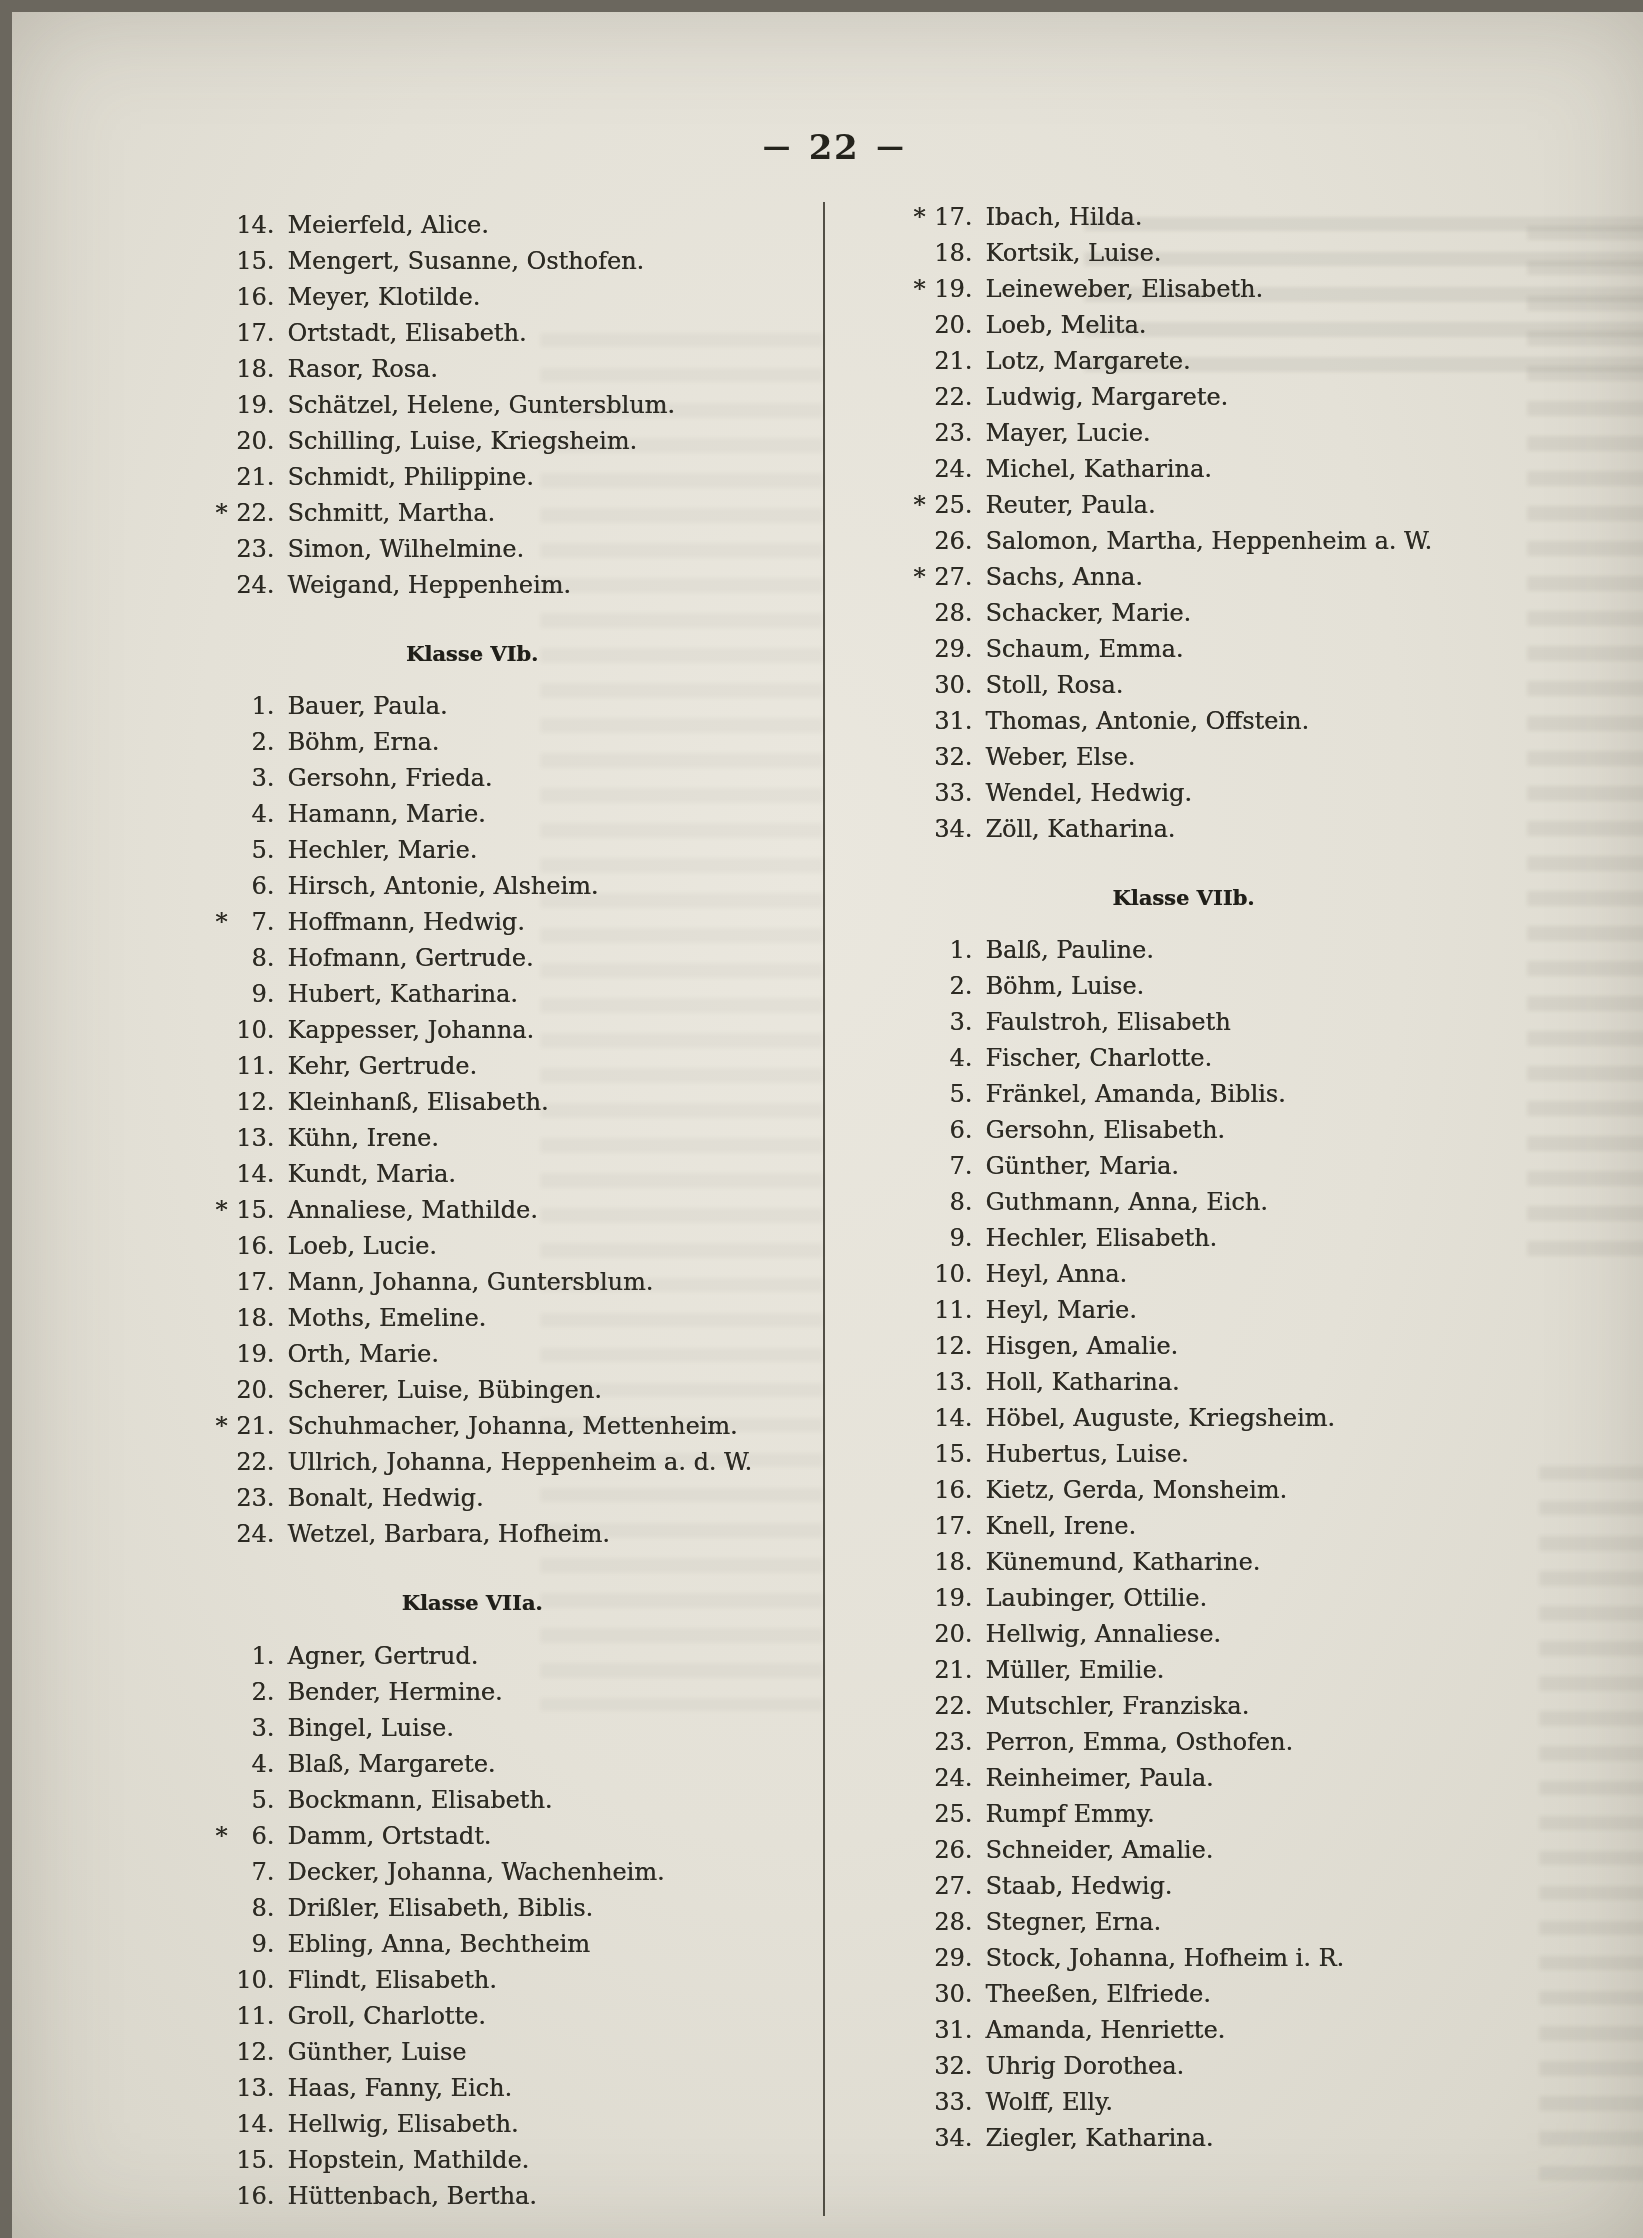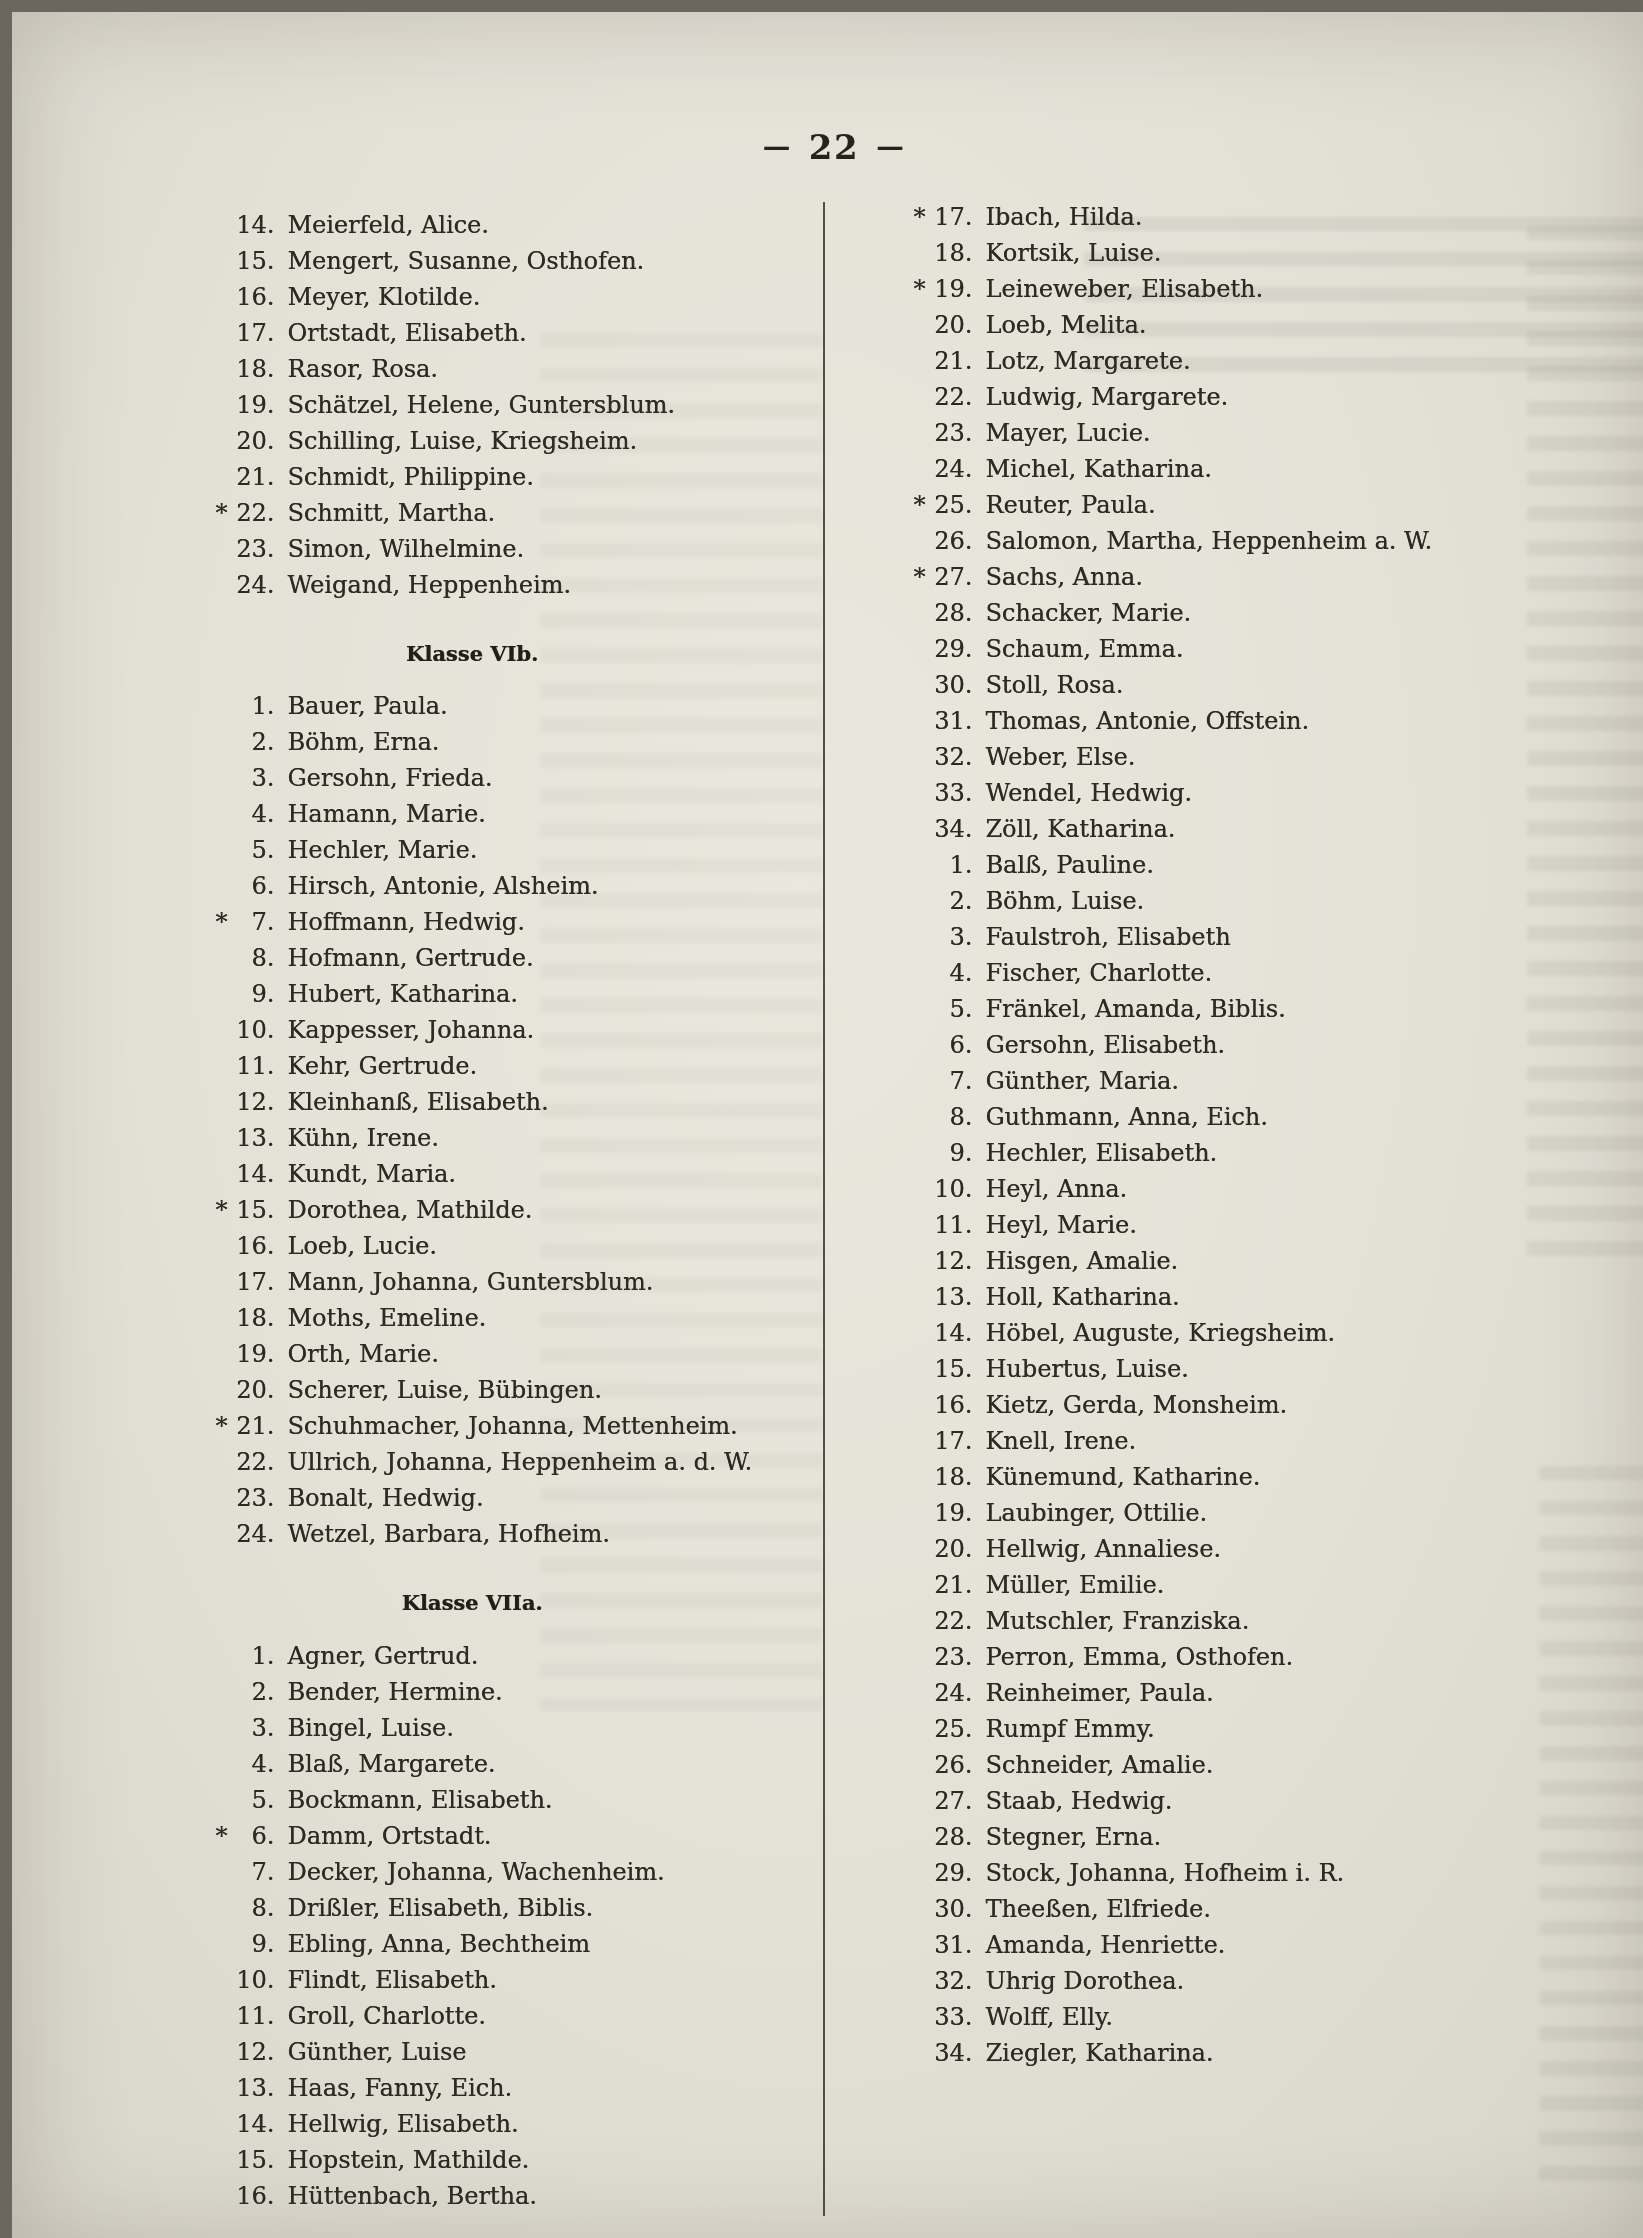"Klasse VIIb." div.klasse-heading { html: none -> <div>Klasse VIIb.</div> }
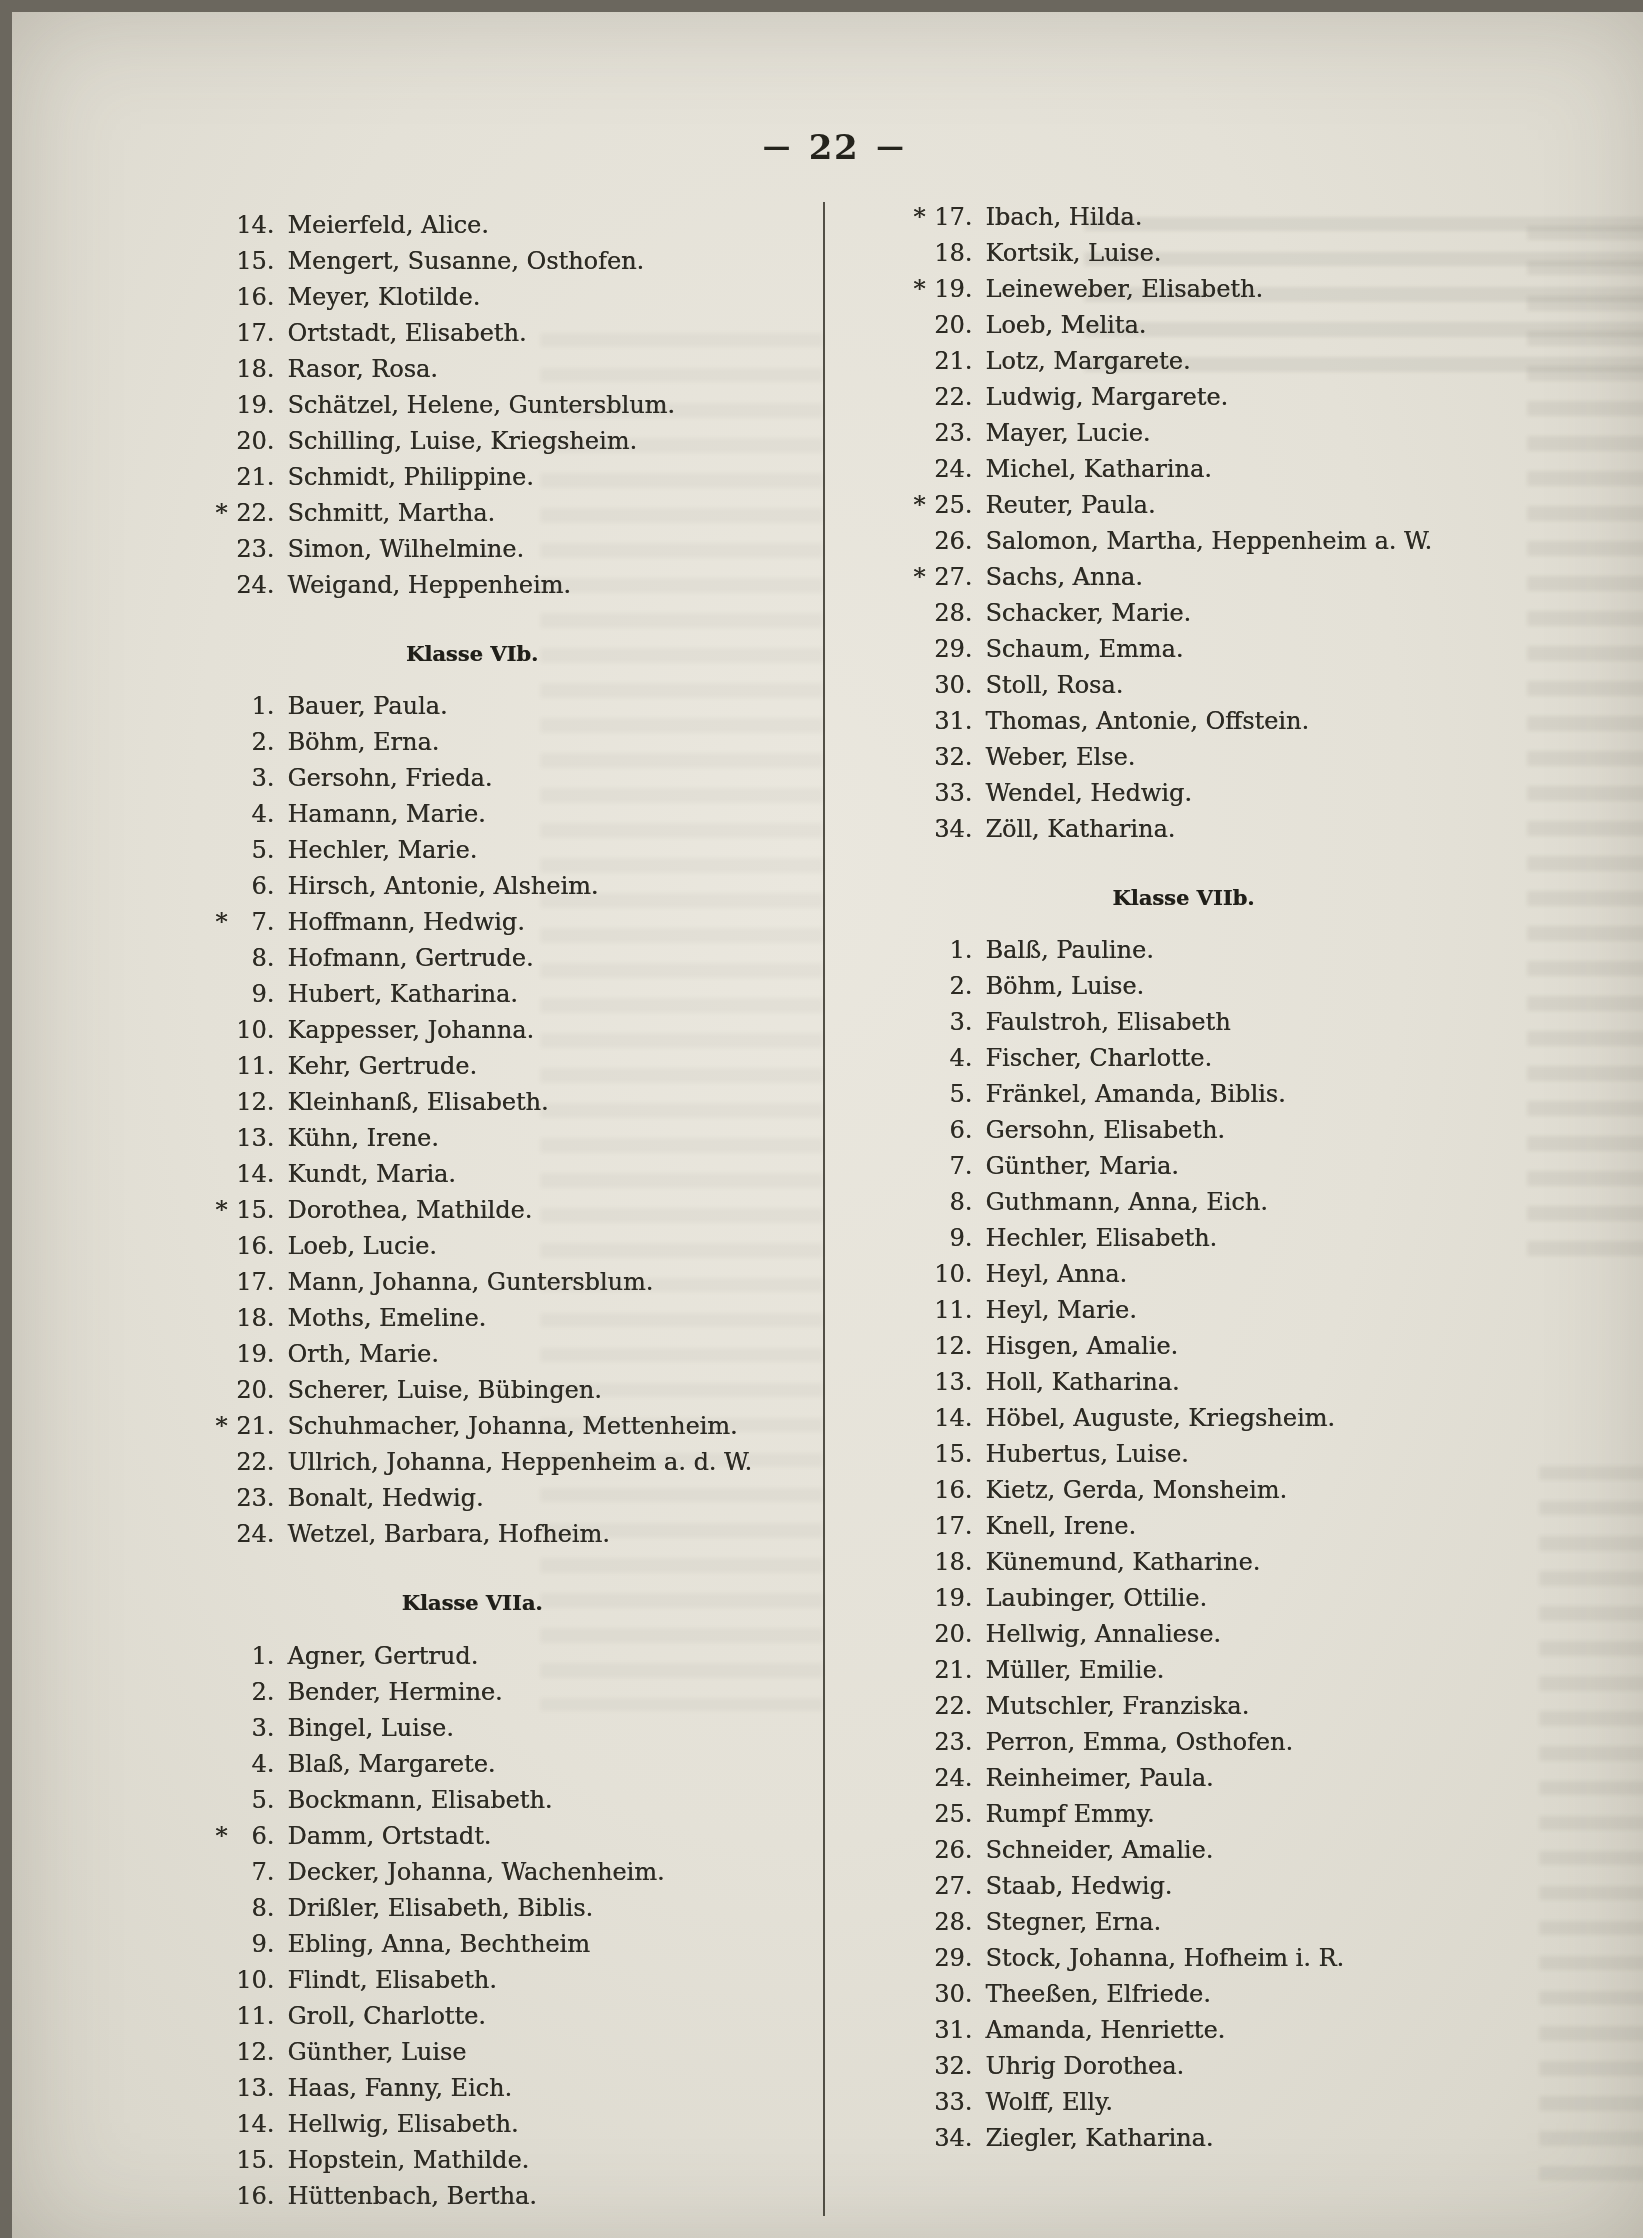"Dorothea, Mathilde." span.name { text: Dorothea -> Annaliese }
